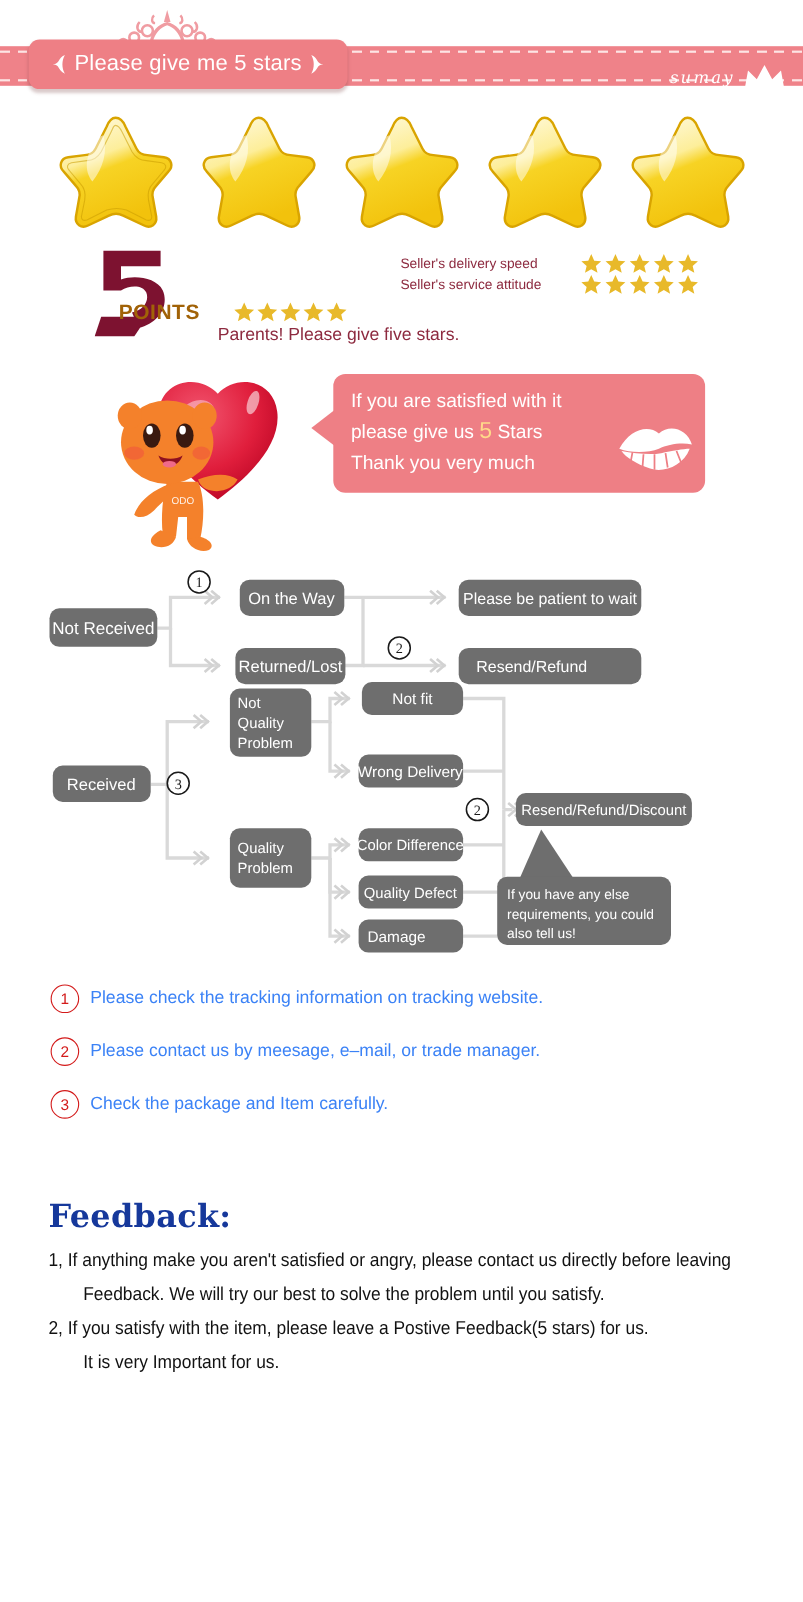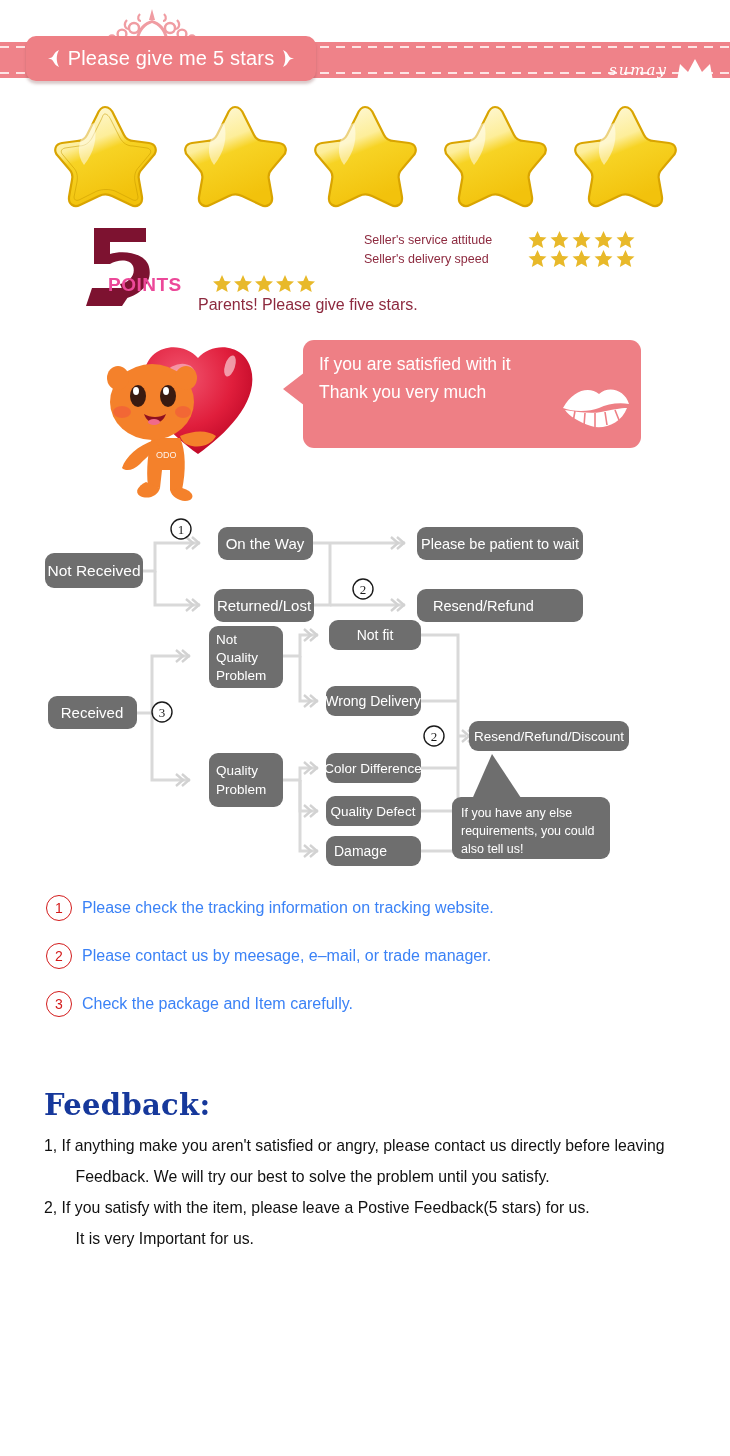"Seller's service attitude" div.rating-row { order: before "Seller's delivery speed" -> after "Seller's delivery speed" }
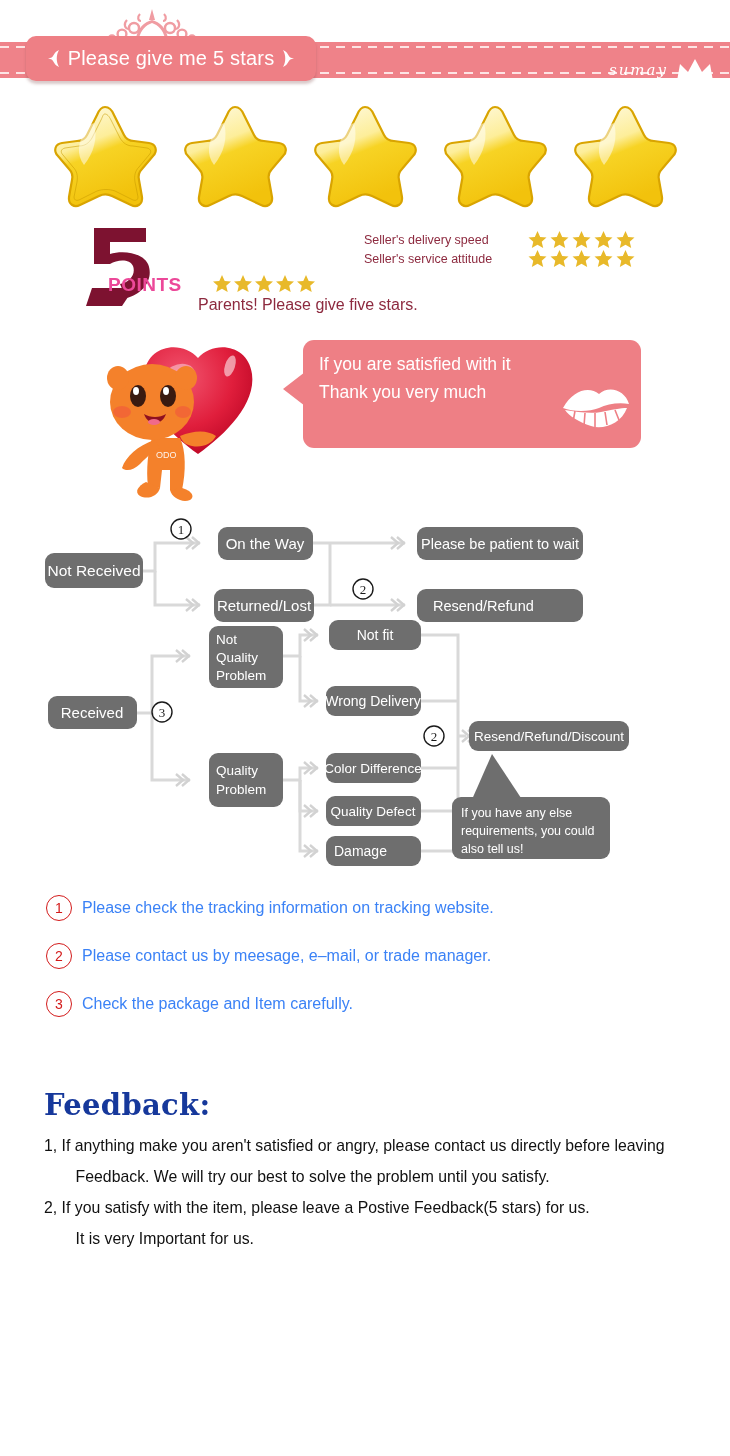"POINTS" .points-label { color: #ec4899 -> #a16207 }
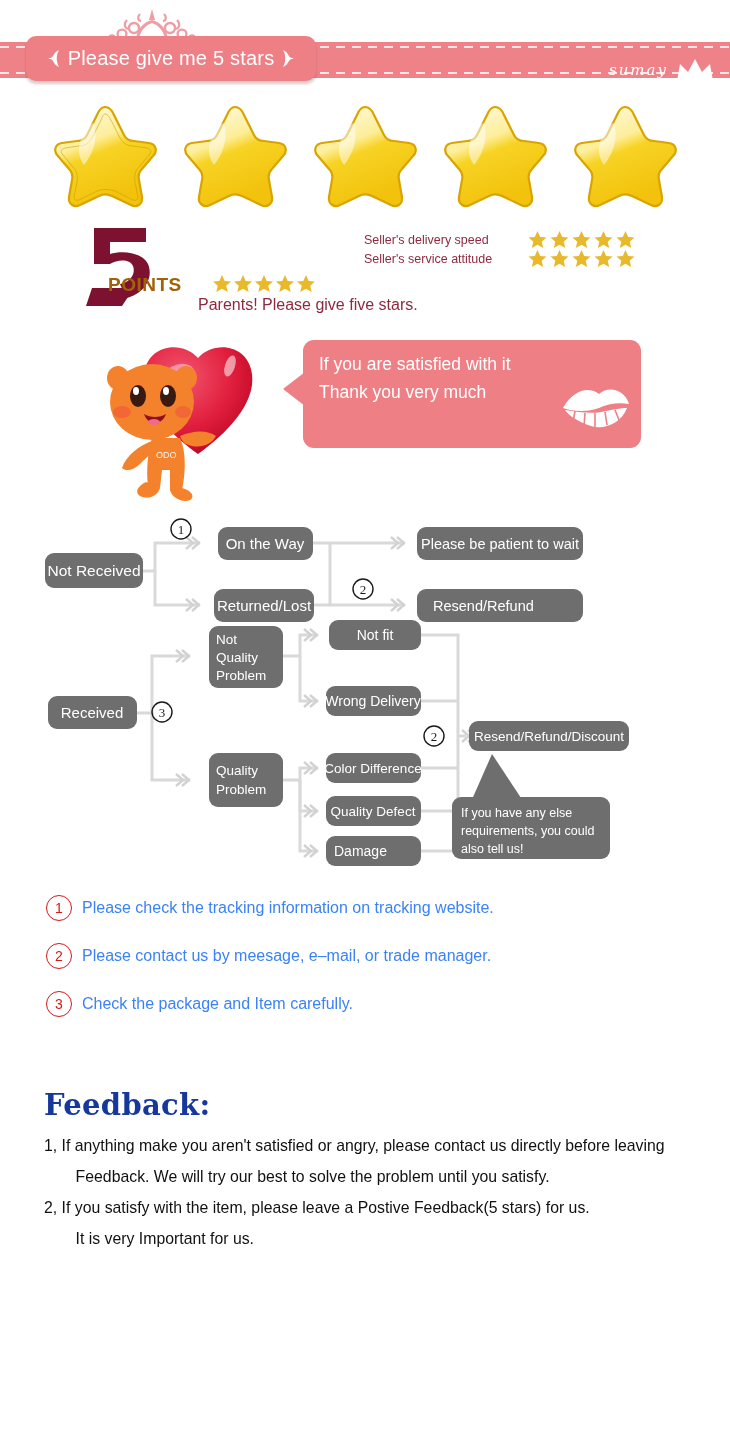"please give us 5 Stars" div { html: none -> <div><span>please give us </span><span>5</span><span> Stars</span></div> }
